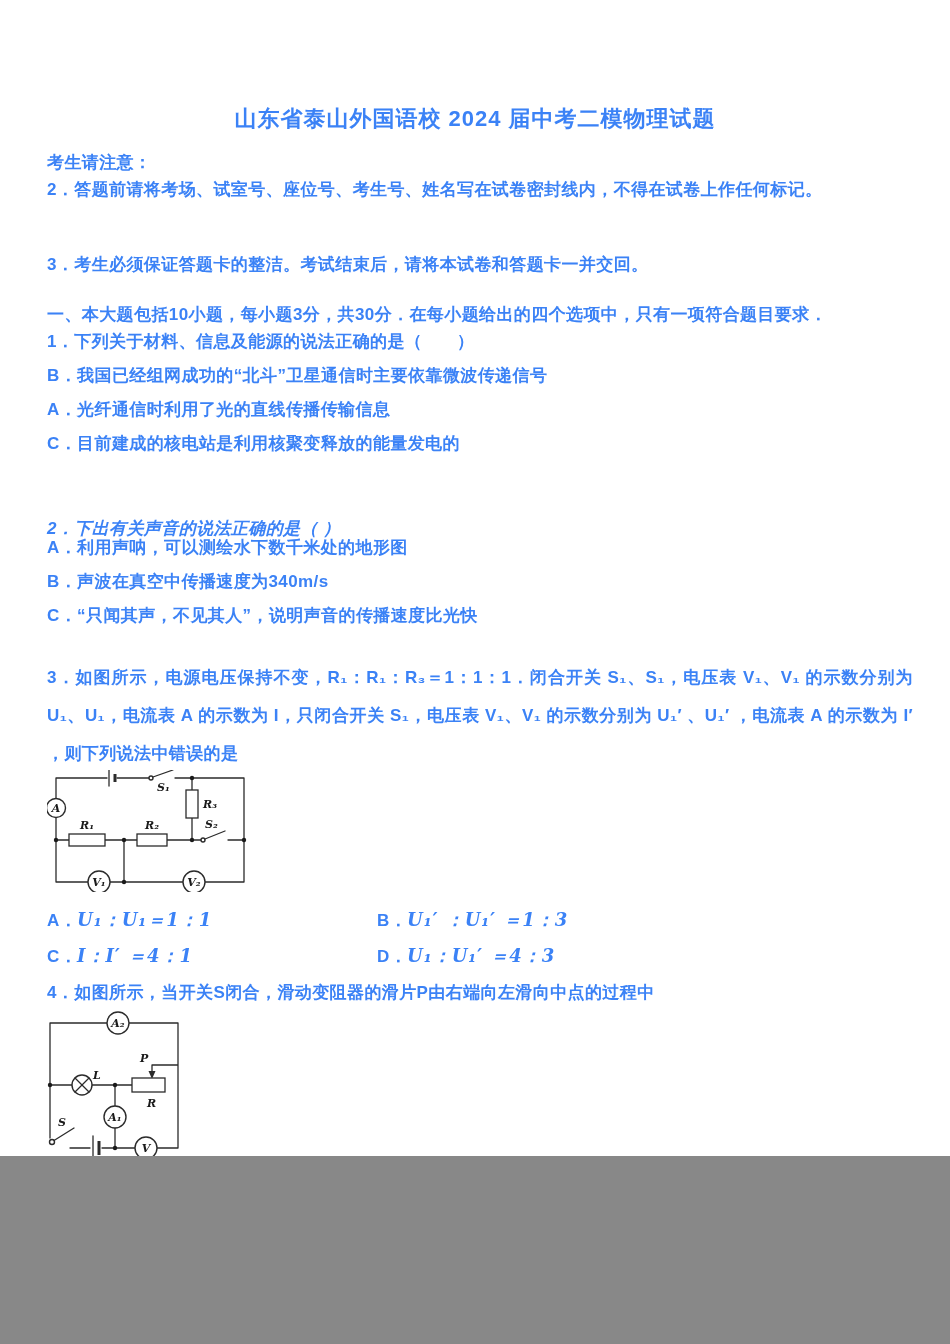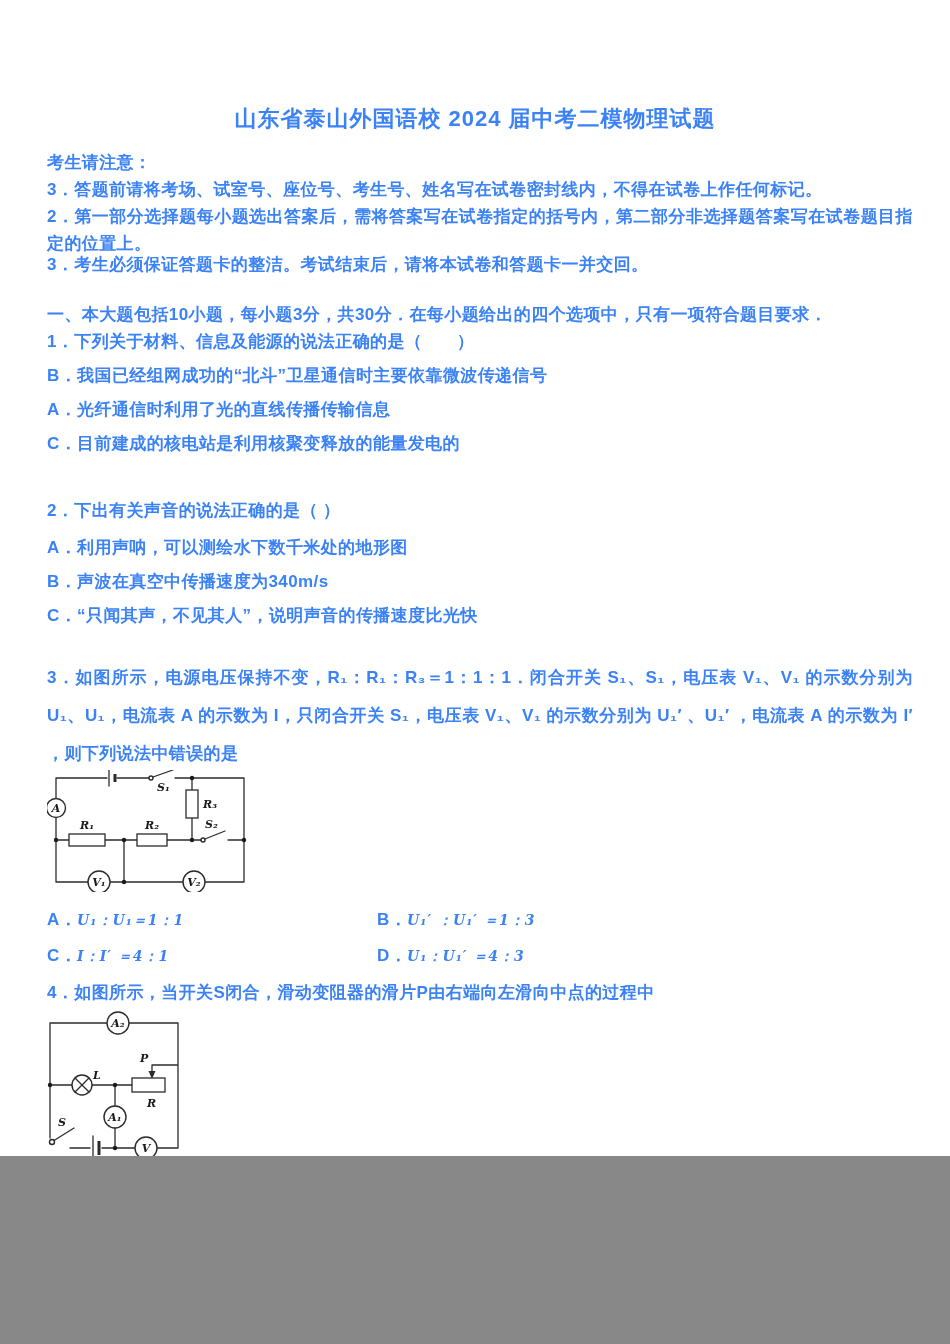"3．答题前请将考场、试室号、座位号、考生号、姓名写在试卷密封线内，不得在试卷上作" div.abs { text: 3 -> 2 }
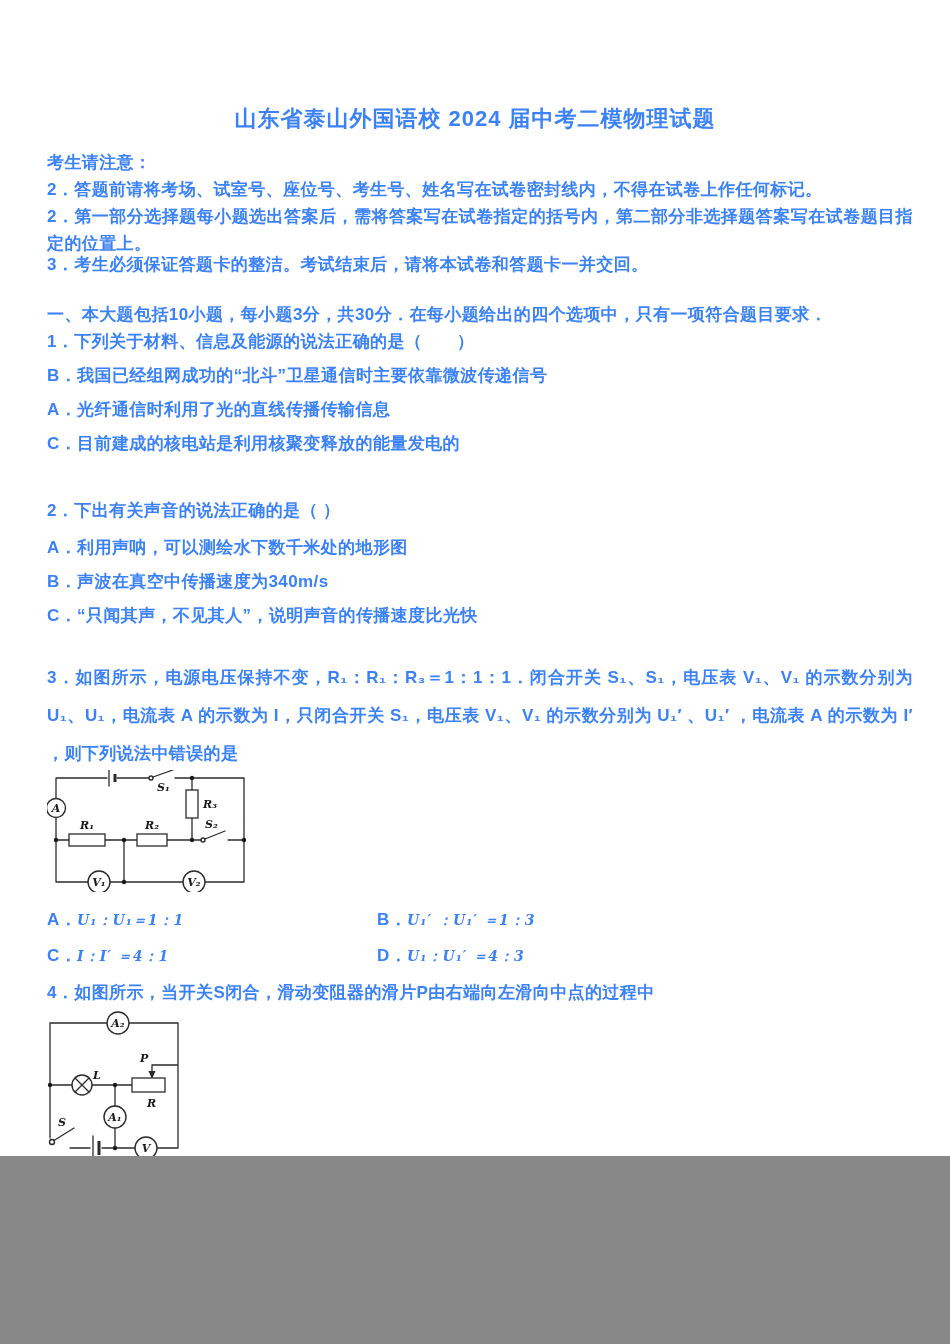"2．第一部分选择题每小题选出答案后，需将答案写在试卷指定的括号内，第二部分非选择" div.abs { html: <div>2．第一部分选择题每小题选出答案后，需将答案写在试卷指定的括号内，第二部分非选择题答案写在试卷题目指定的位置上。</div> -> none }
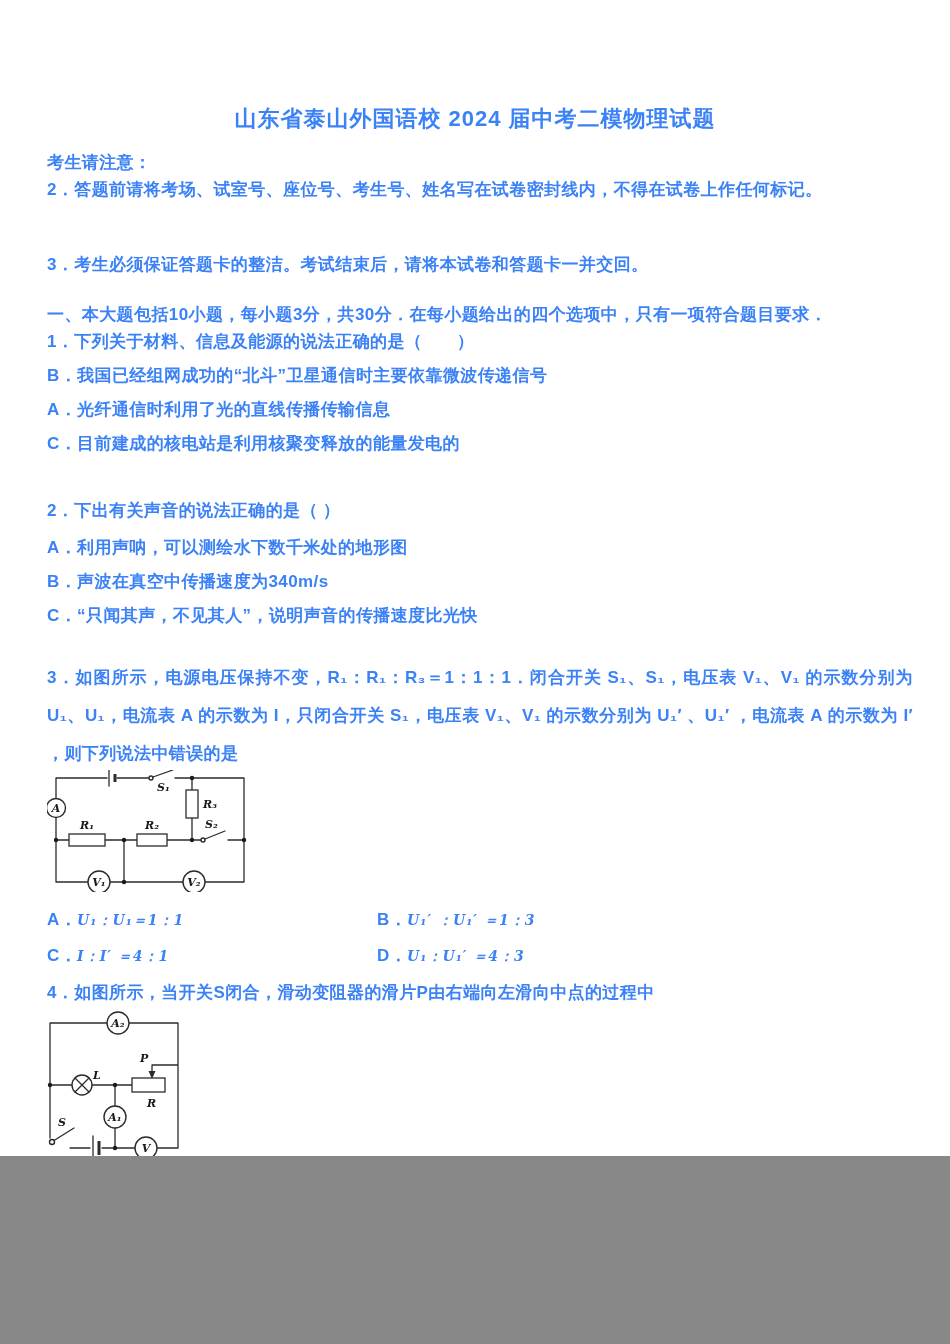"2．下出有关声音的说法正确的是（ ）" div.abs { font-style: none -> italic; top: 497px -> 515px }
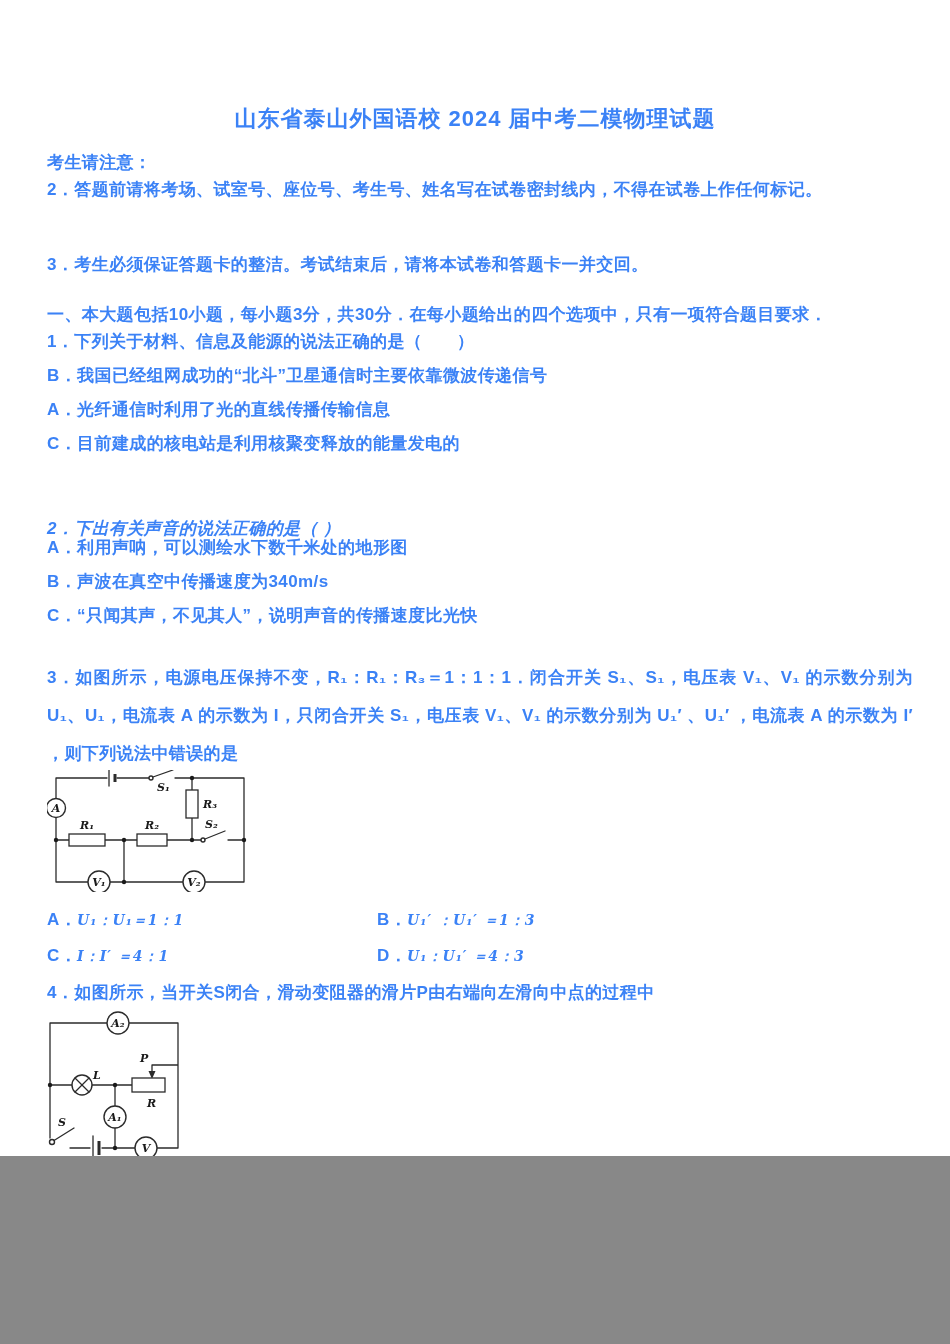"U₁：U₁＝1：1" .formula { font-size: 14px -> 18px }
